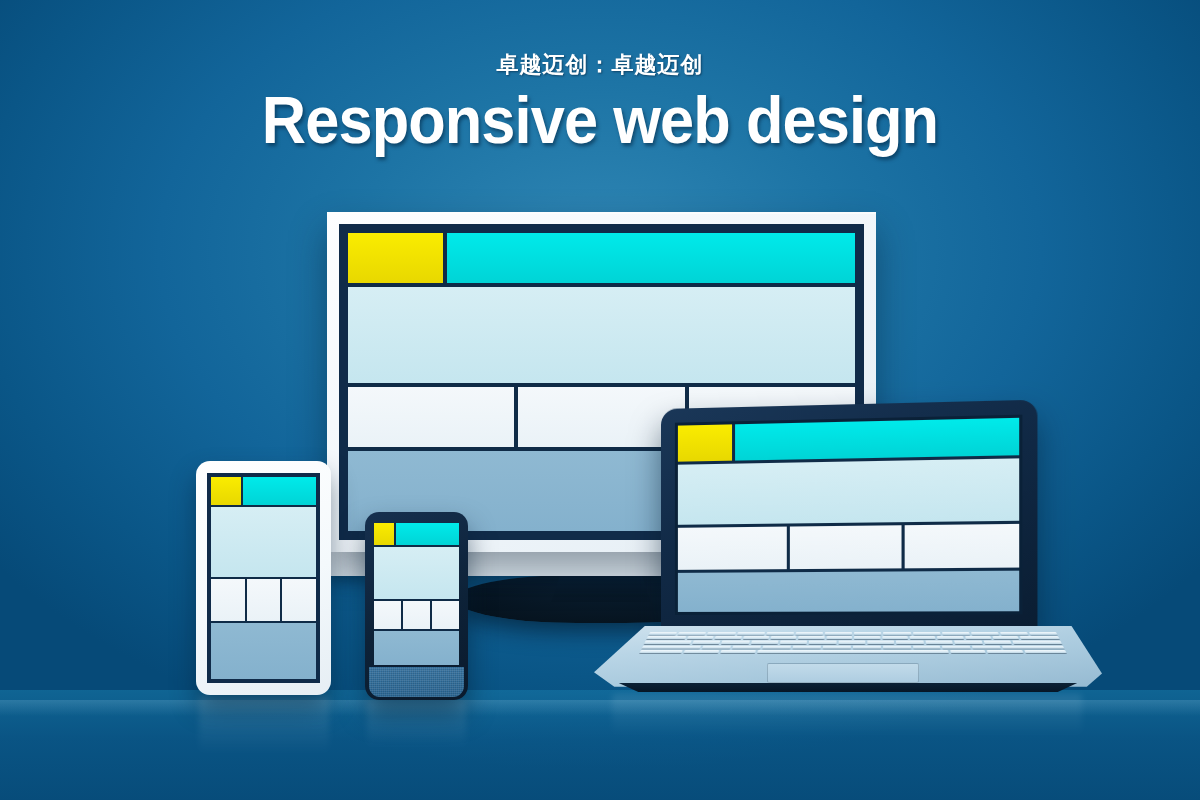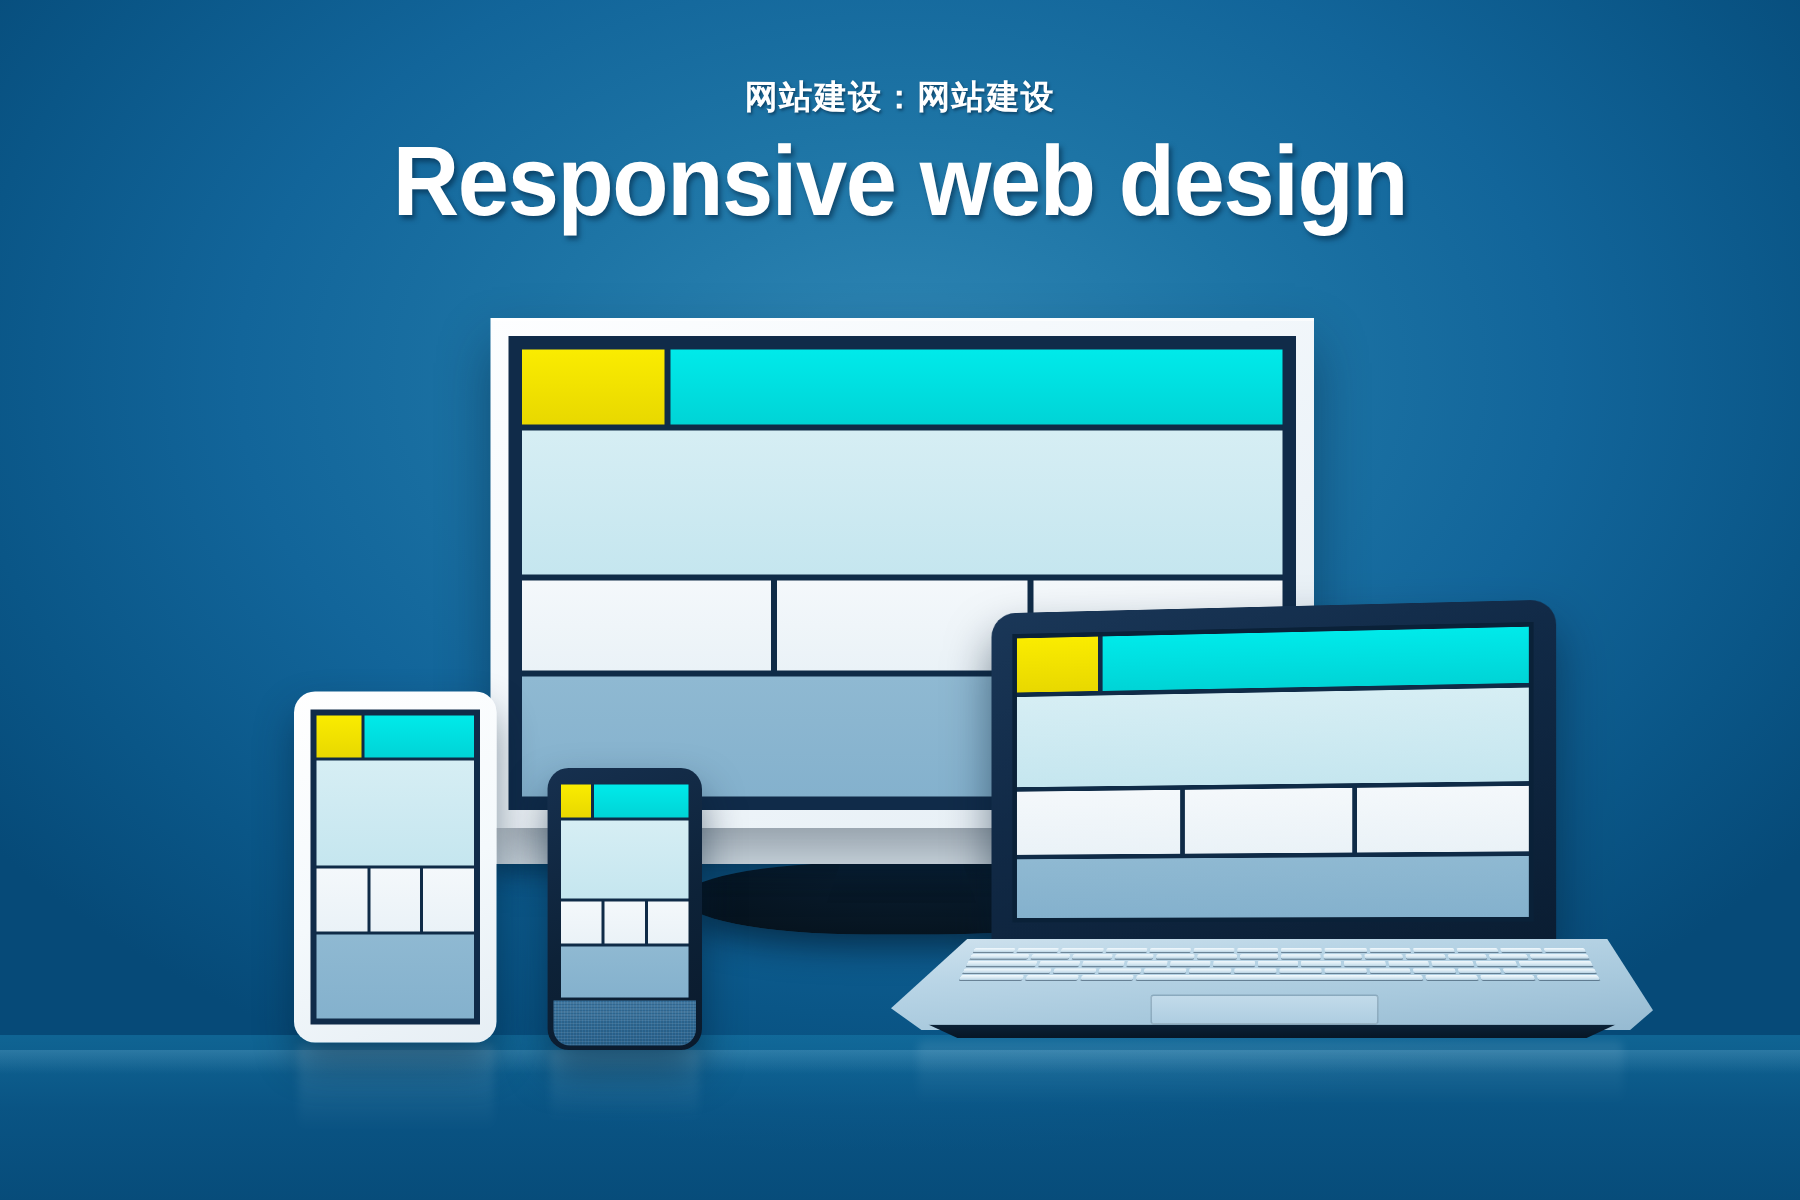"网站建设：网站建设" div { text: 网站建设：网站建设 -> 卓越迈创：卓越迈创 }
